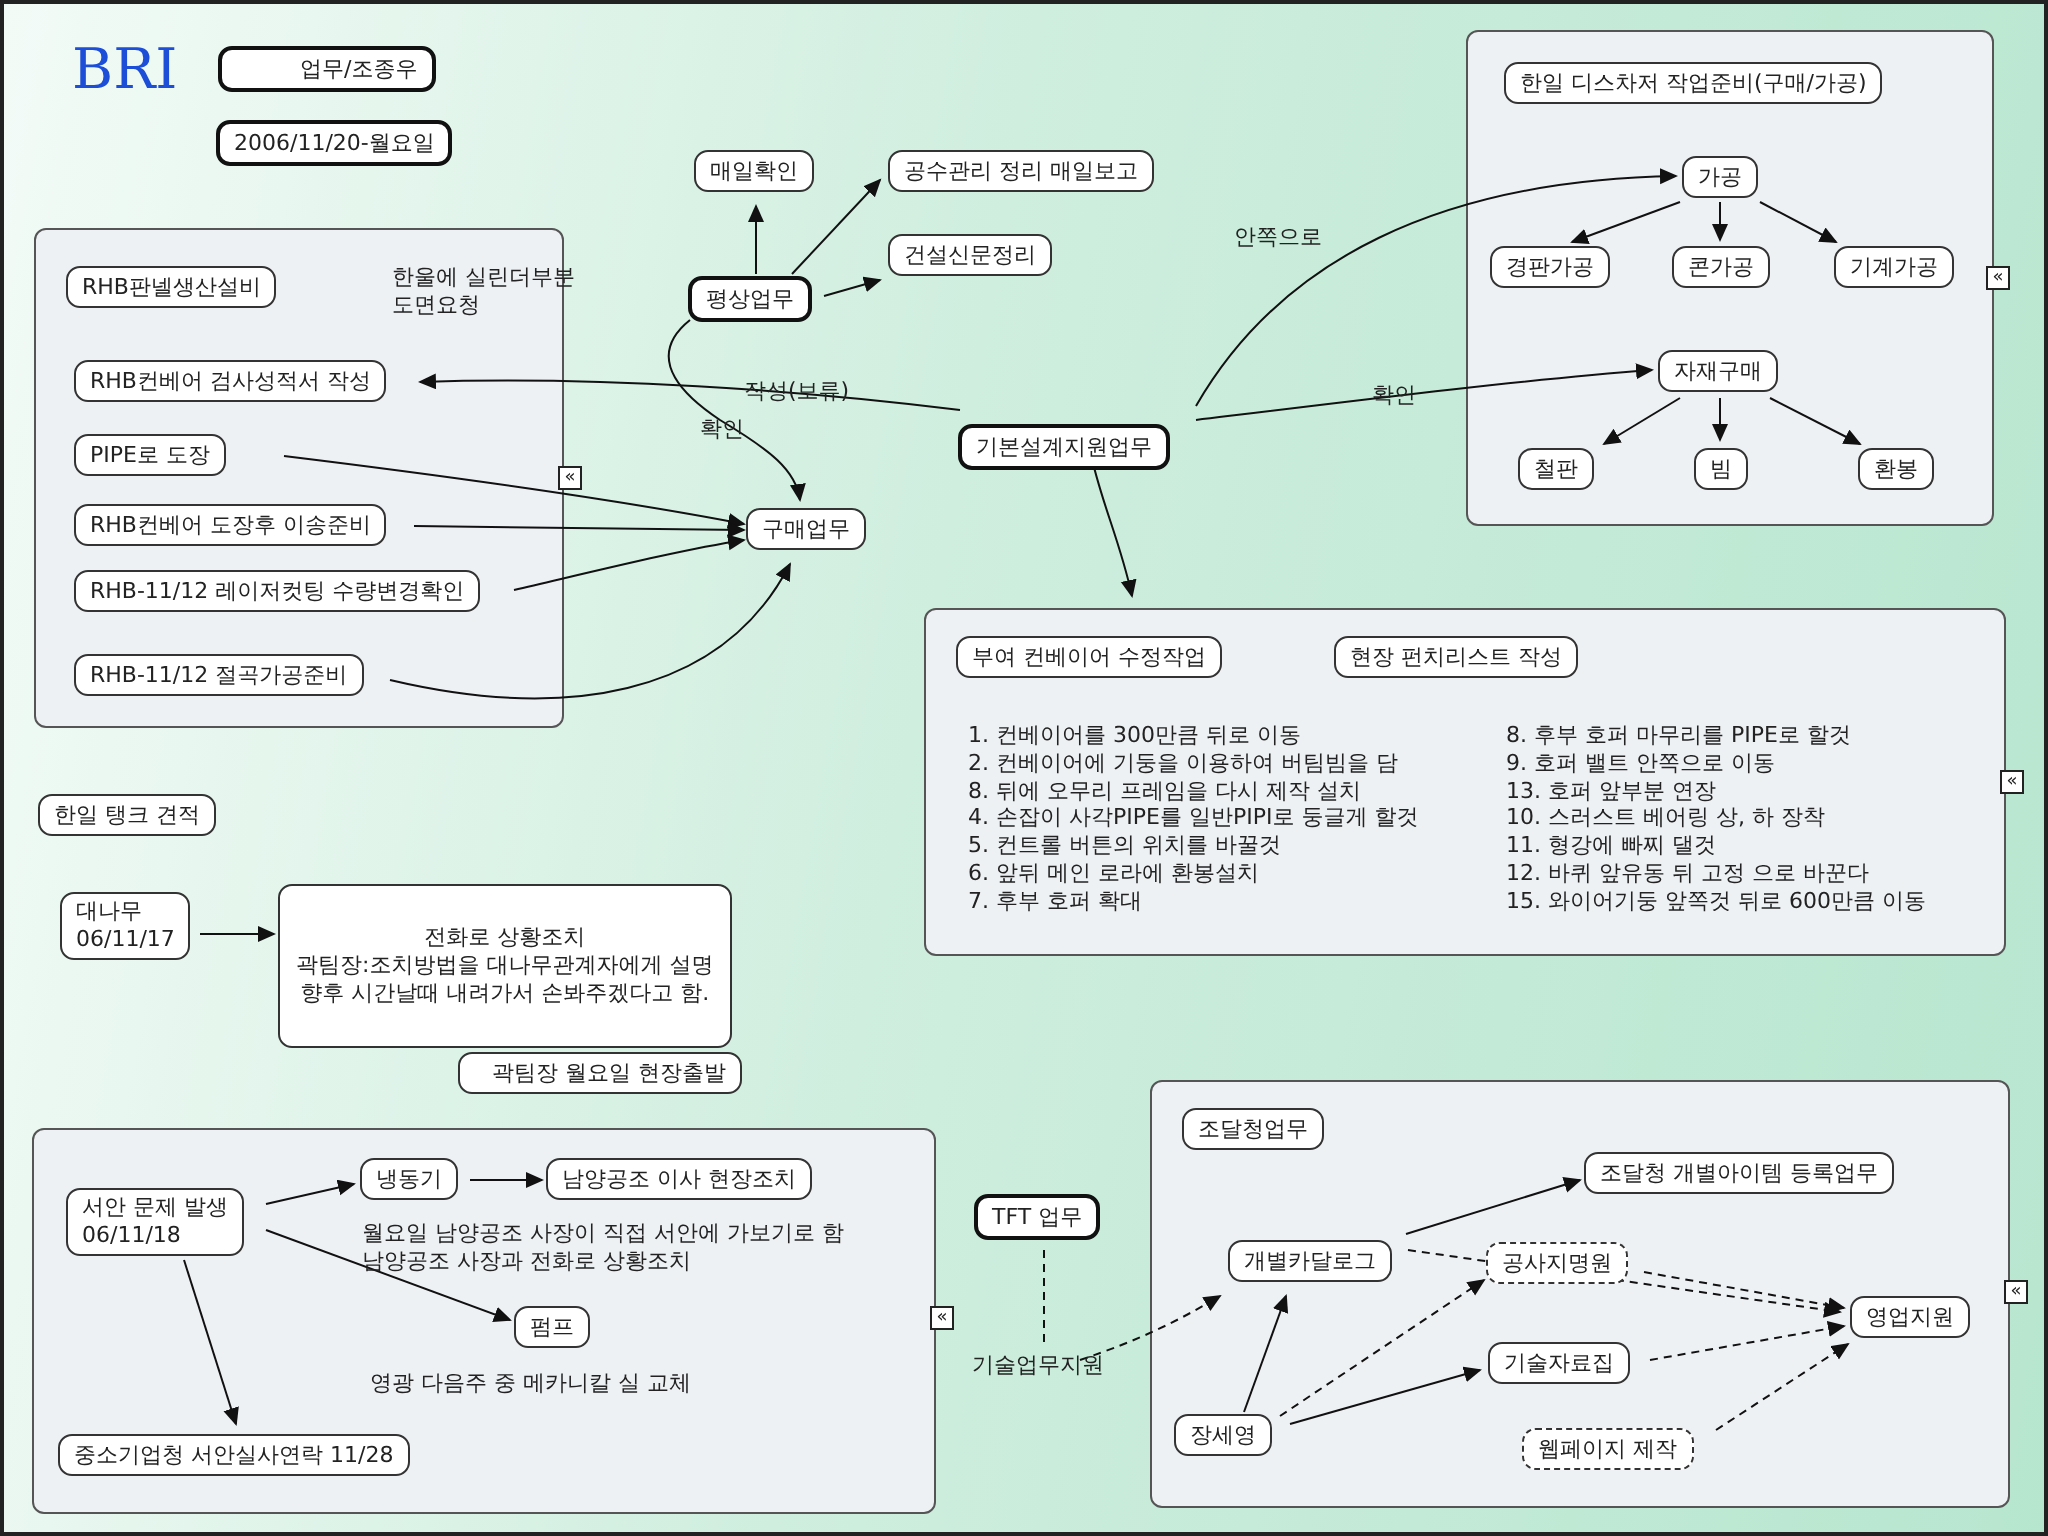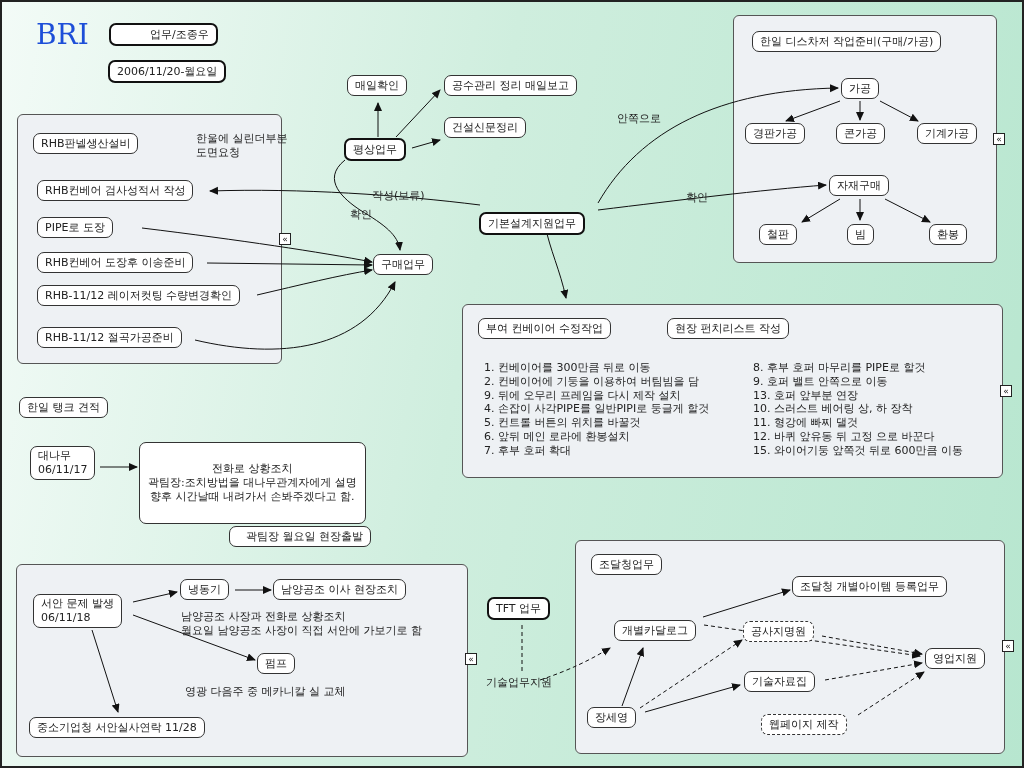"9. 뒤에 오무리 프레임을 다시" div { text: 9 -> 8 }
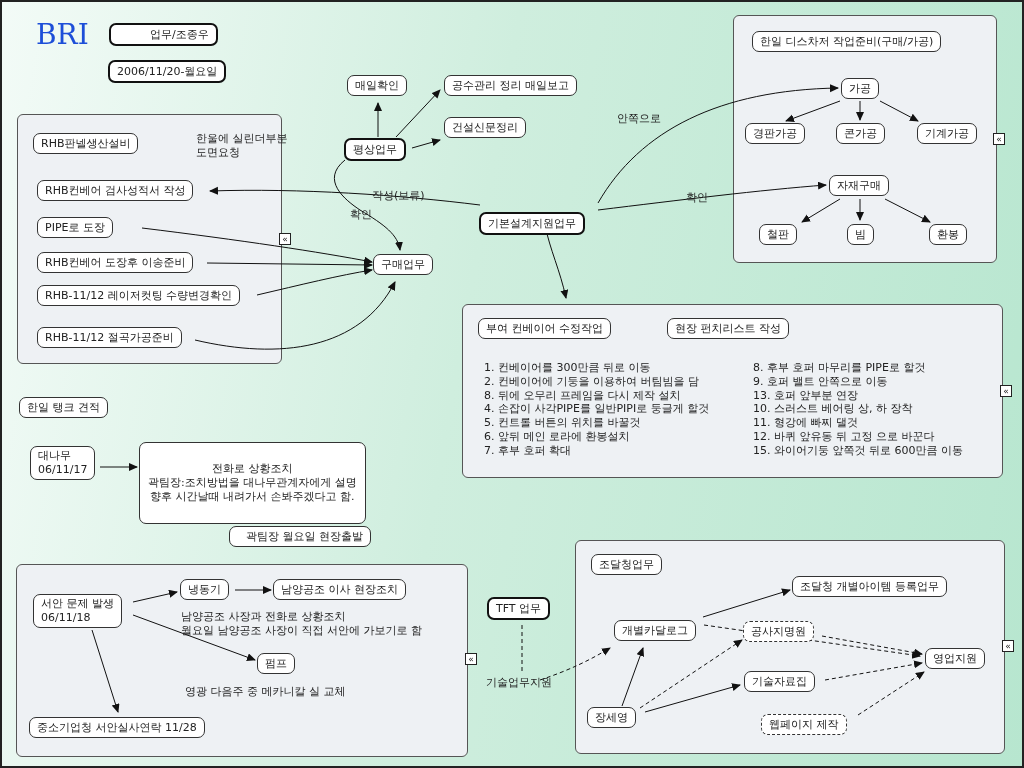"남양공조 사장과 전화로 상황조치" div { order: before "월요일 남양공조 사장이 직접 서안에" -> after "월요일 남양공조 사장이 직접 서안에" }
